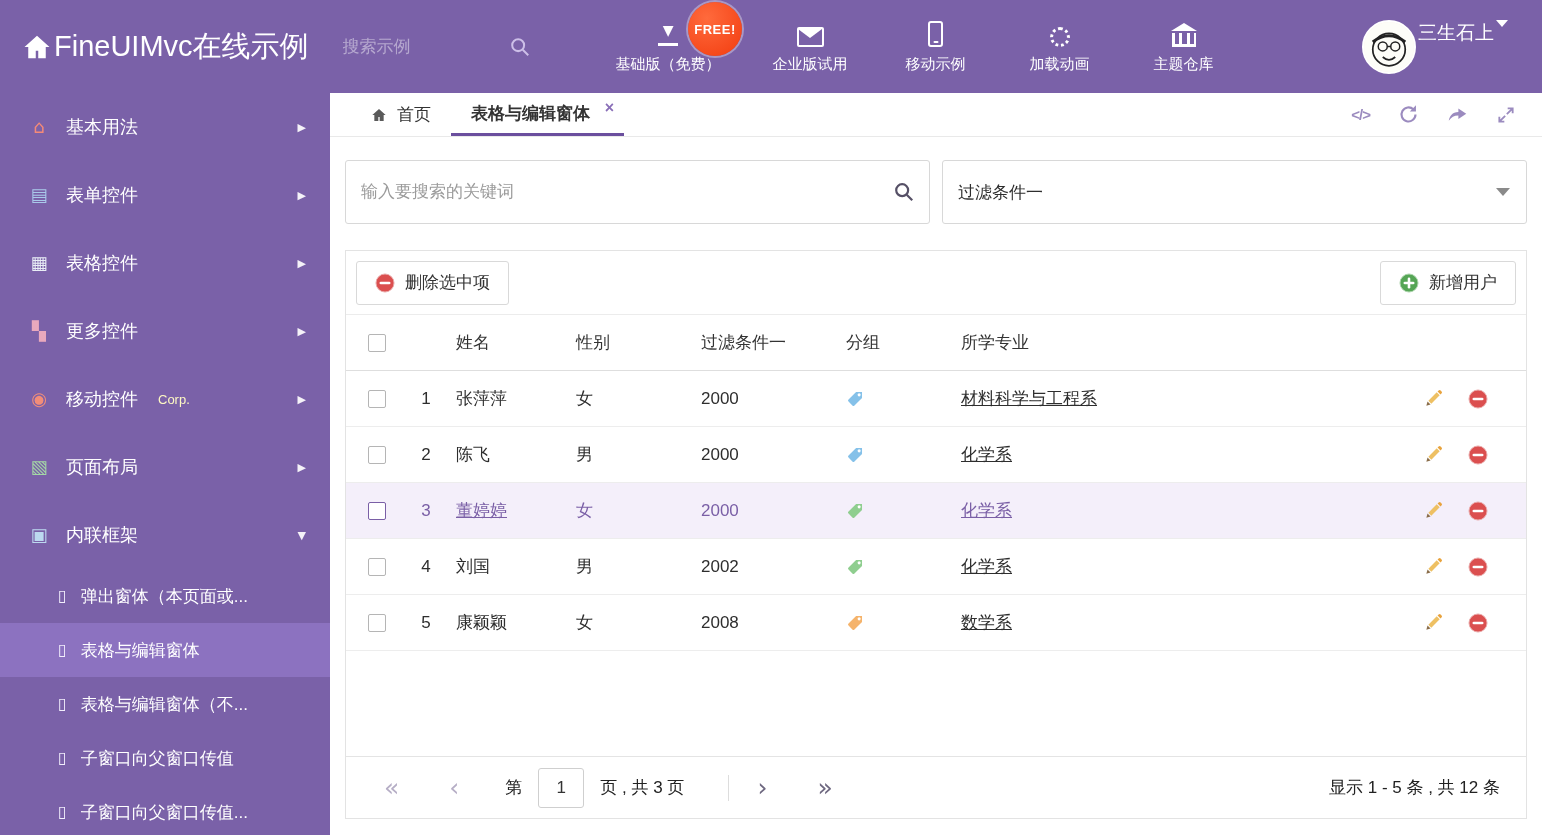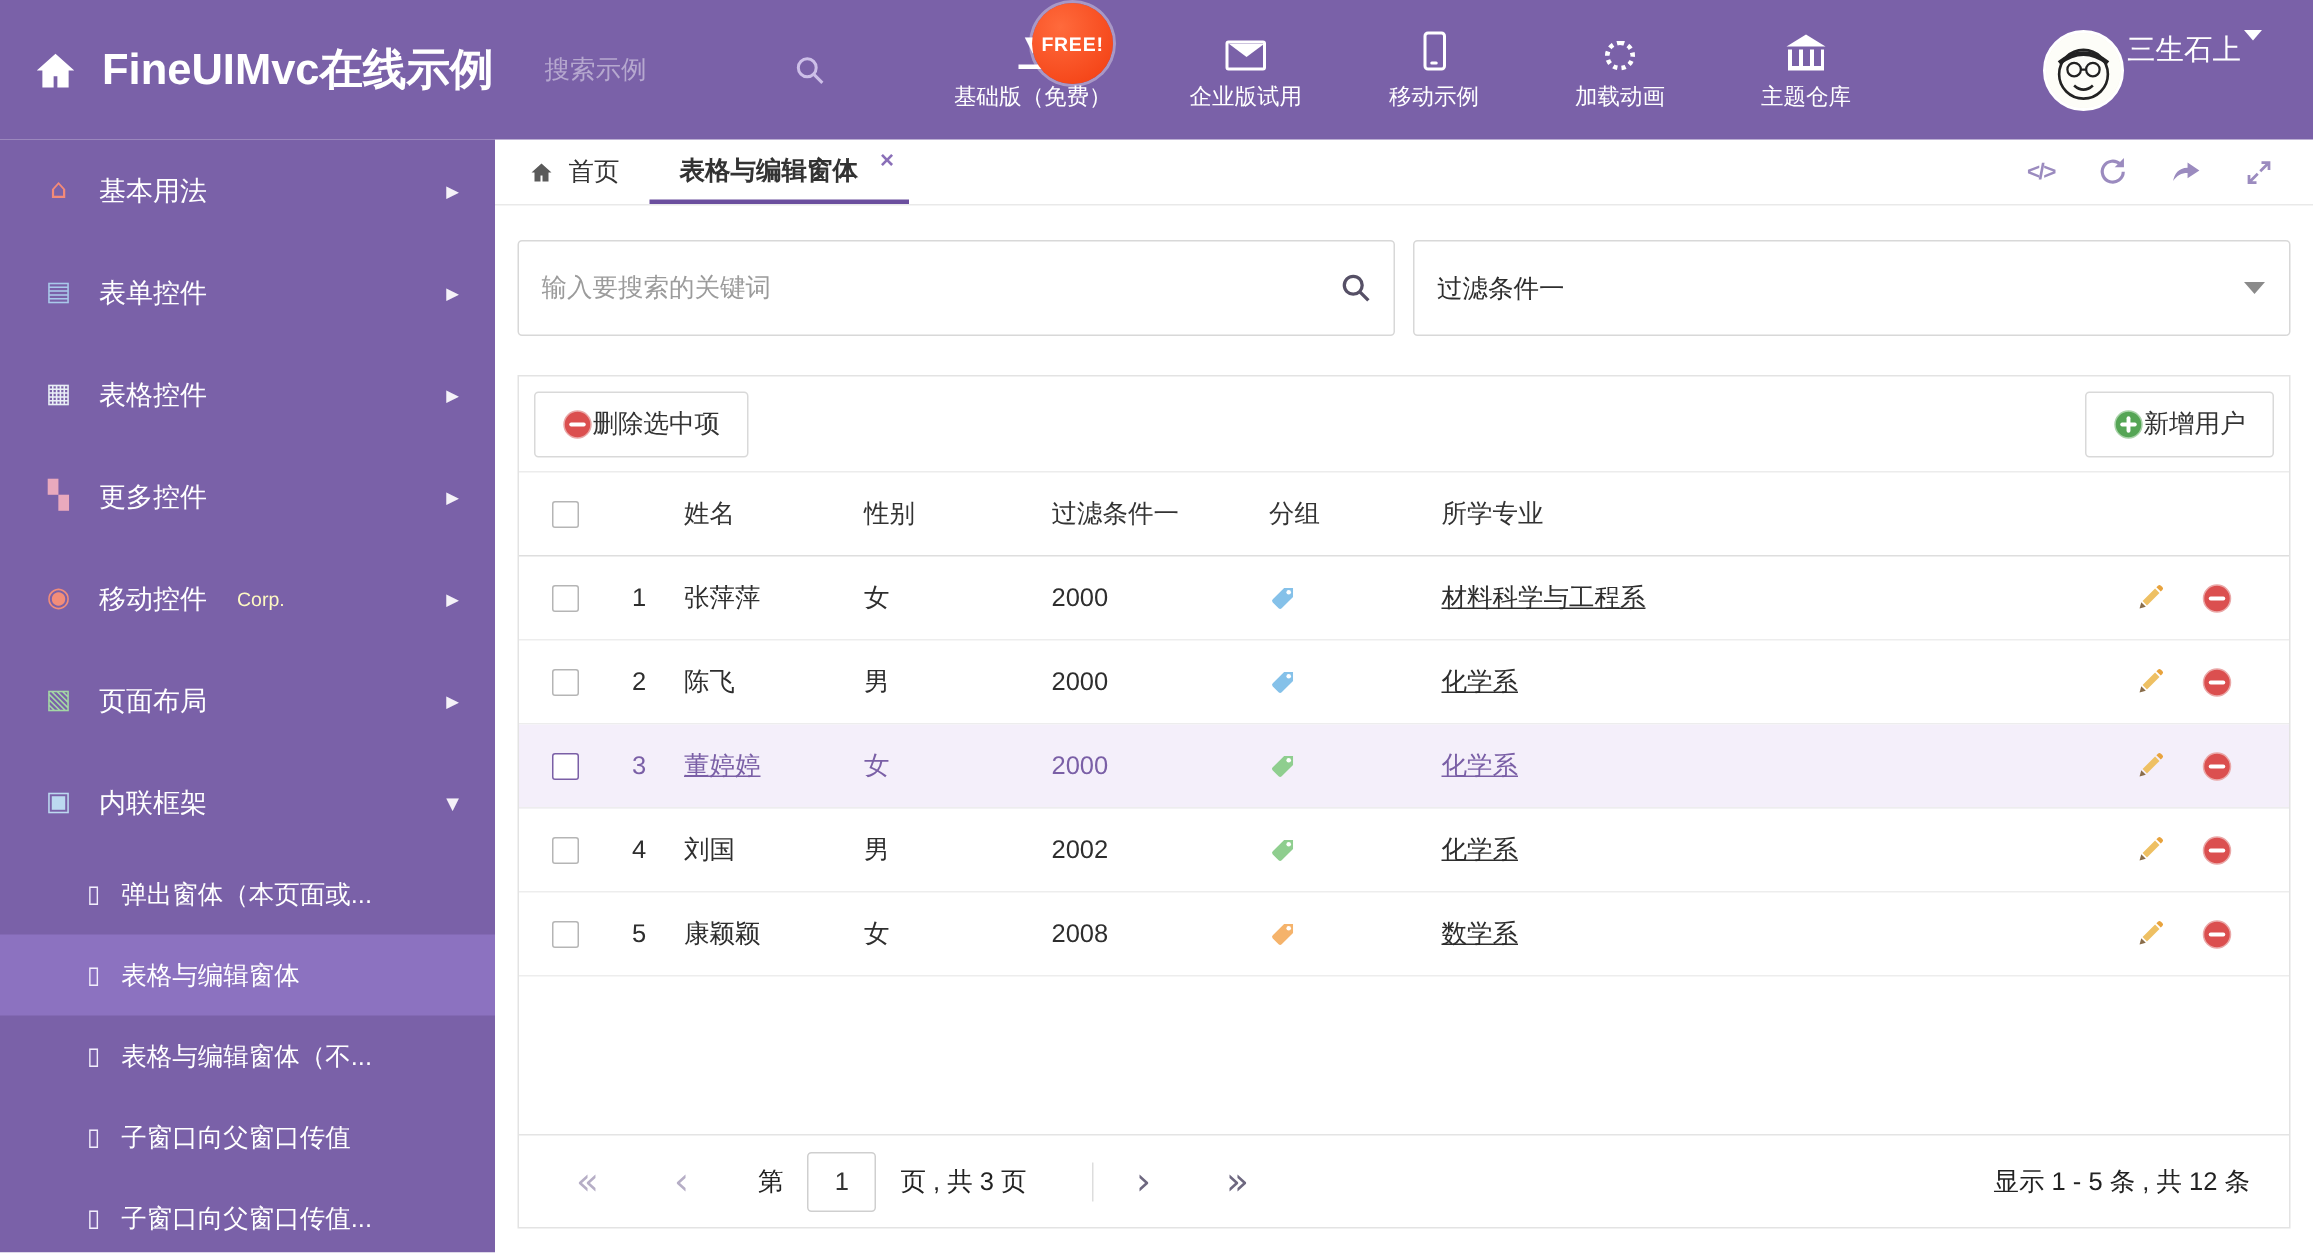"FineUIMvc在线示例" .app-title { font-weight: bold -> normal; margin-left: 14px -> none }
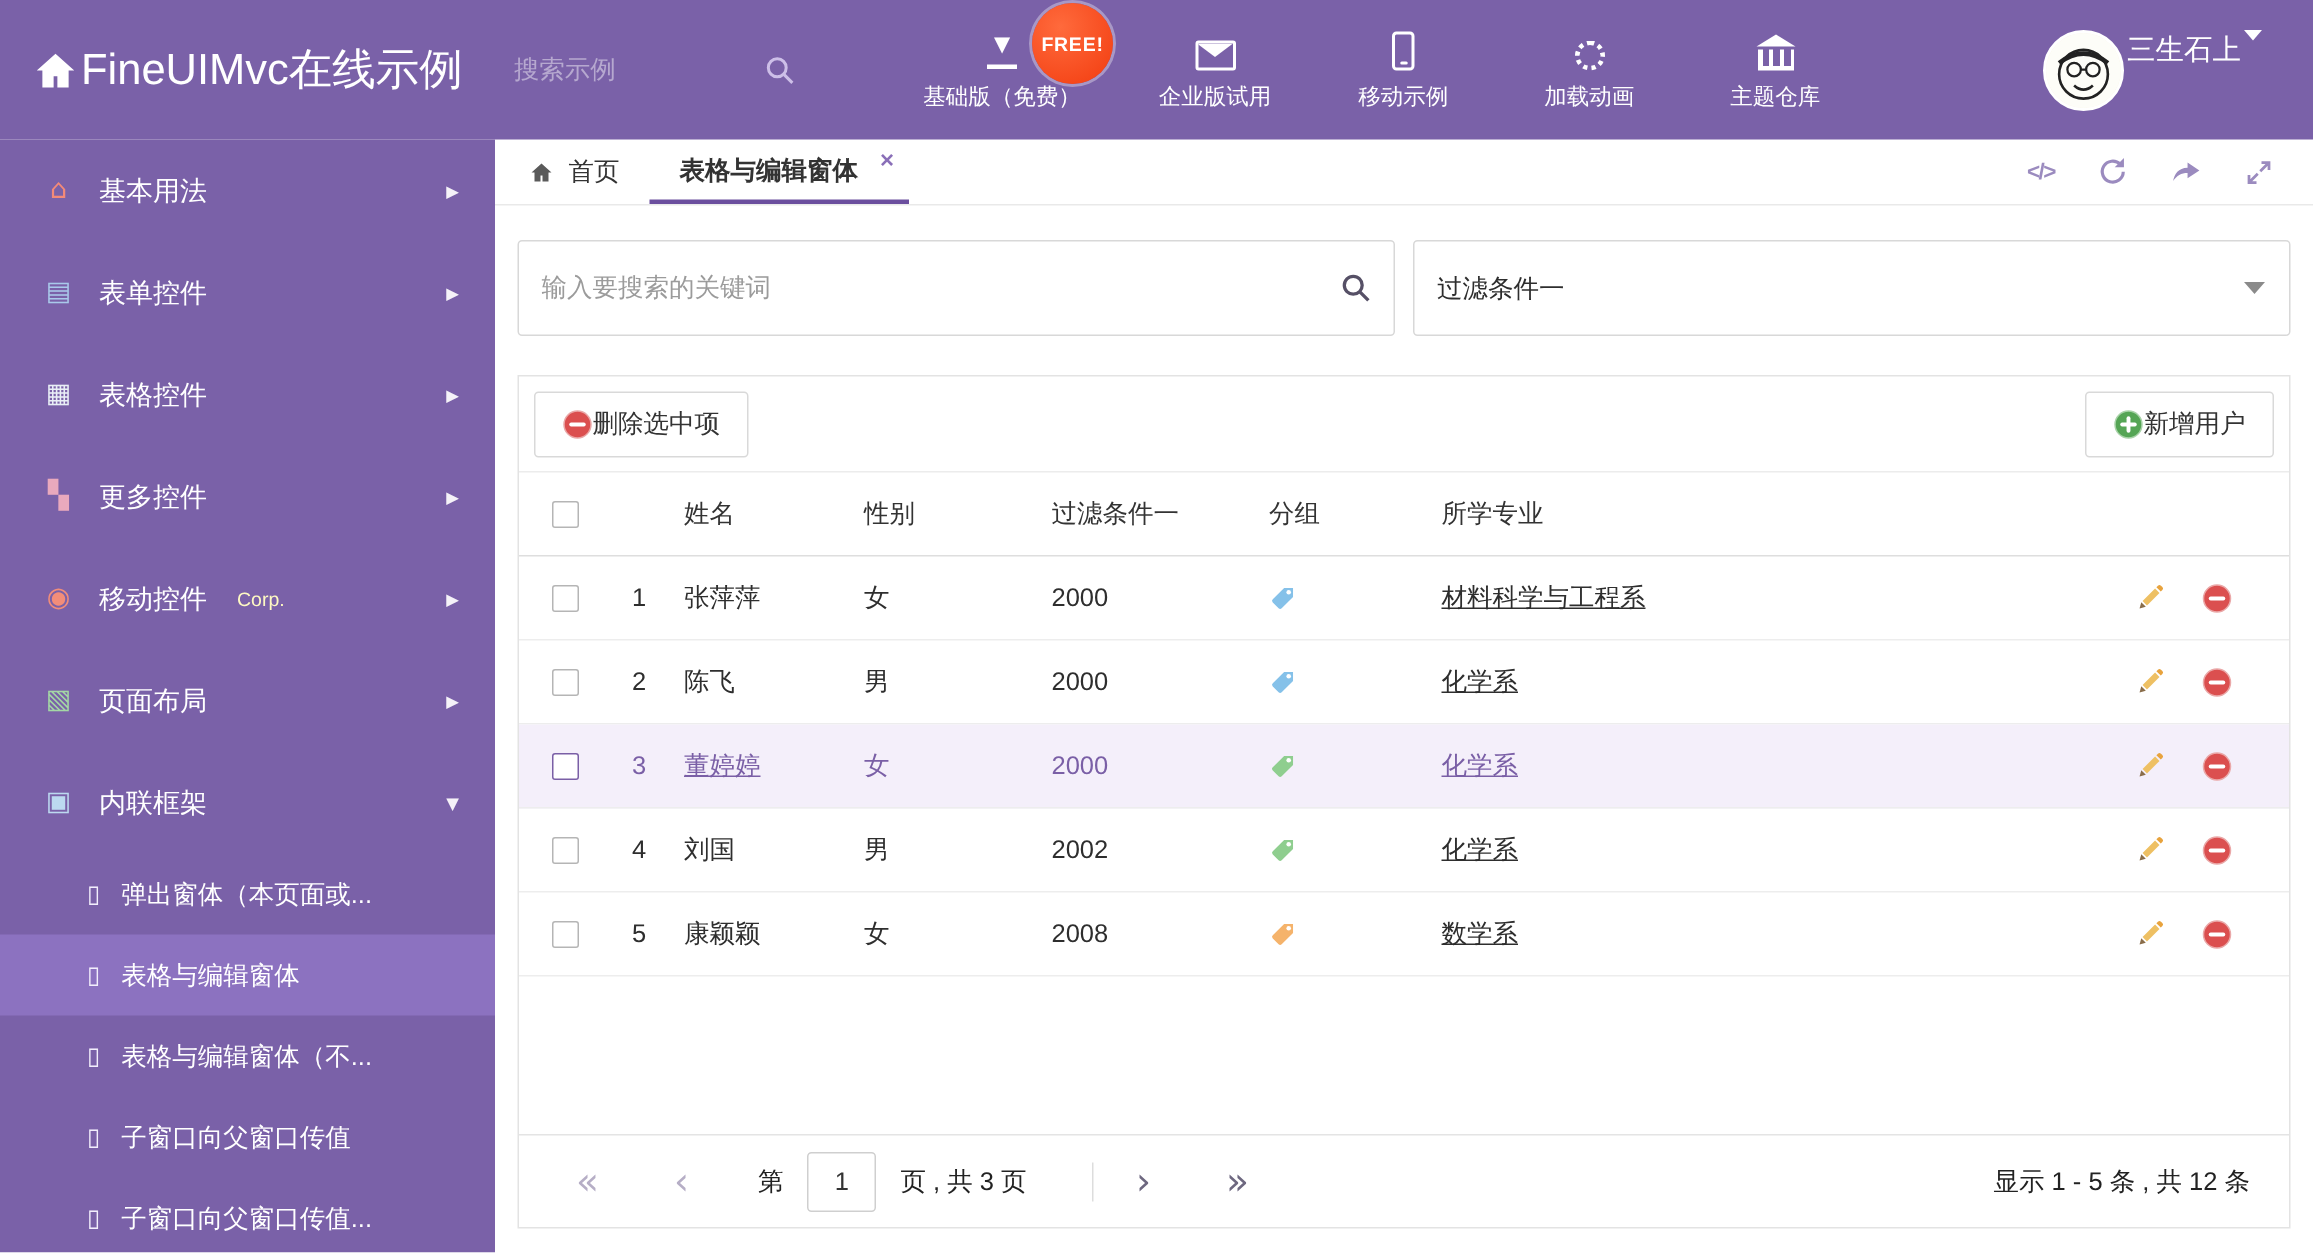"首页" .tabbar { padding-left: 2px -> 20px }
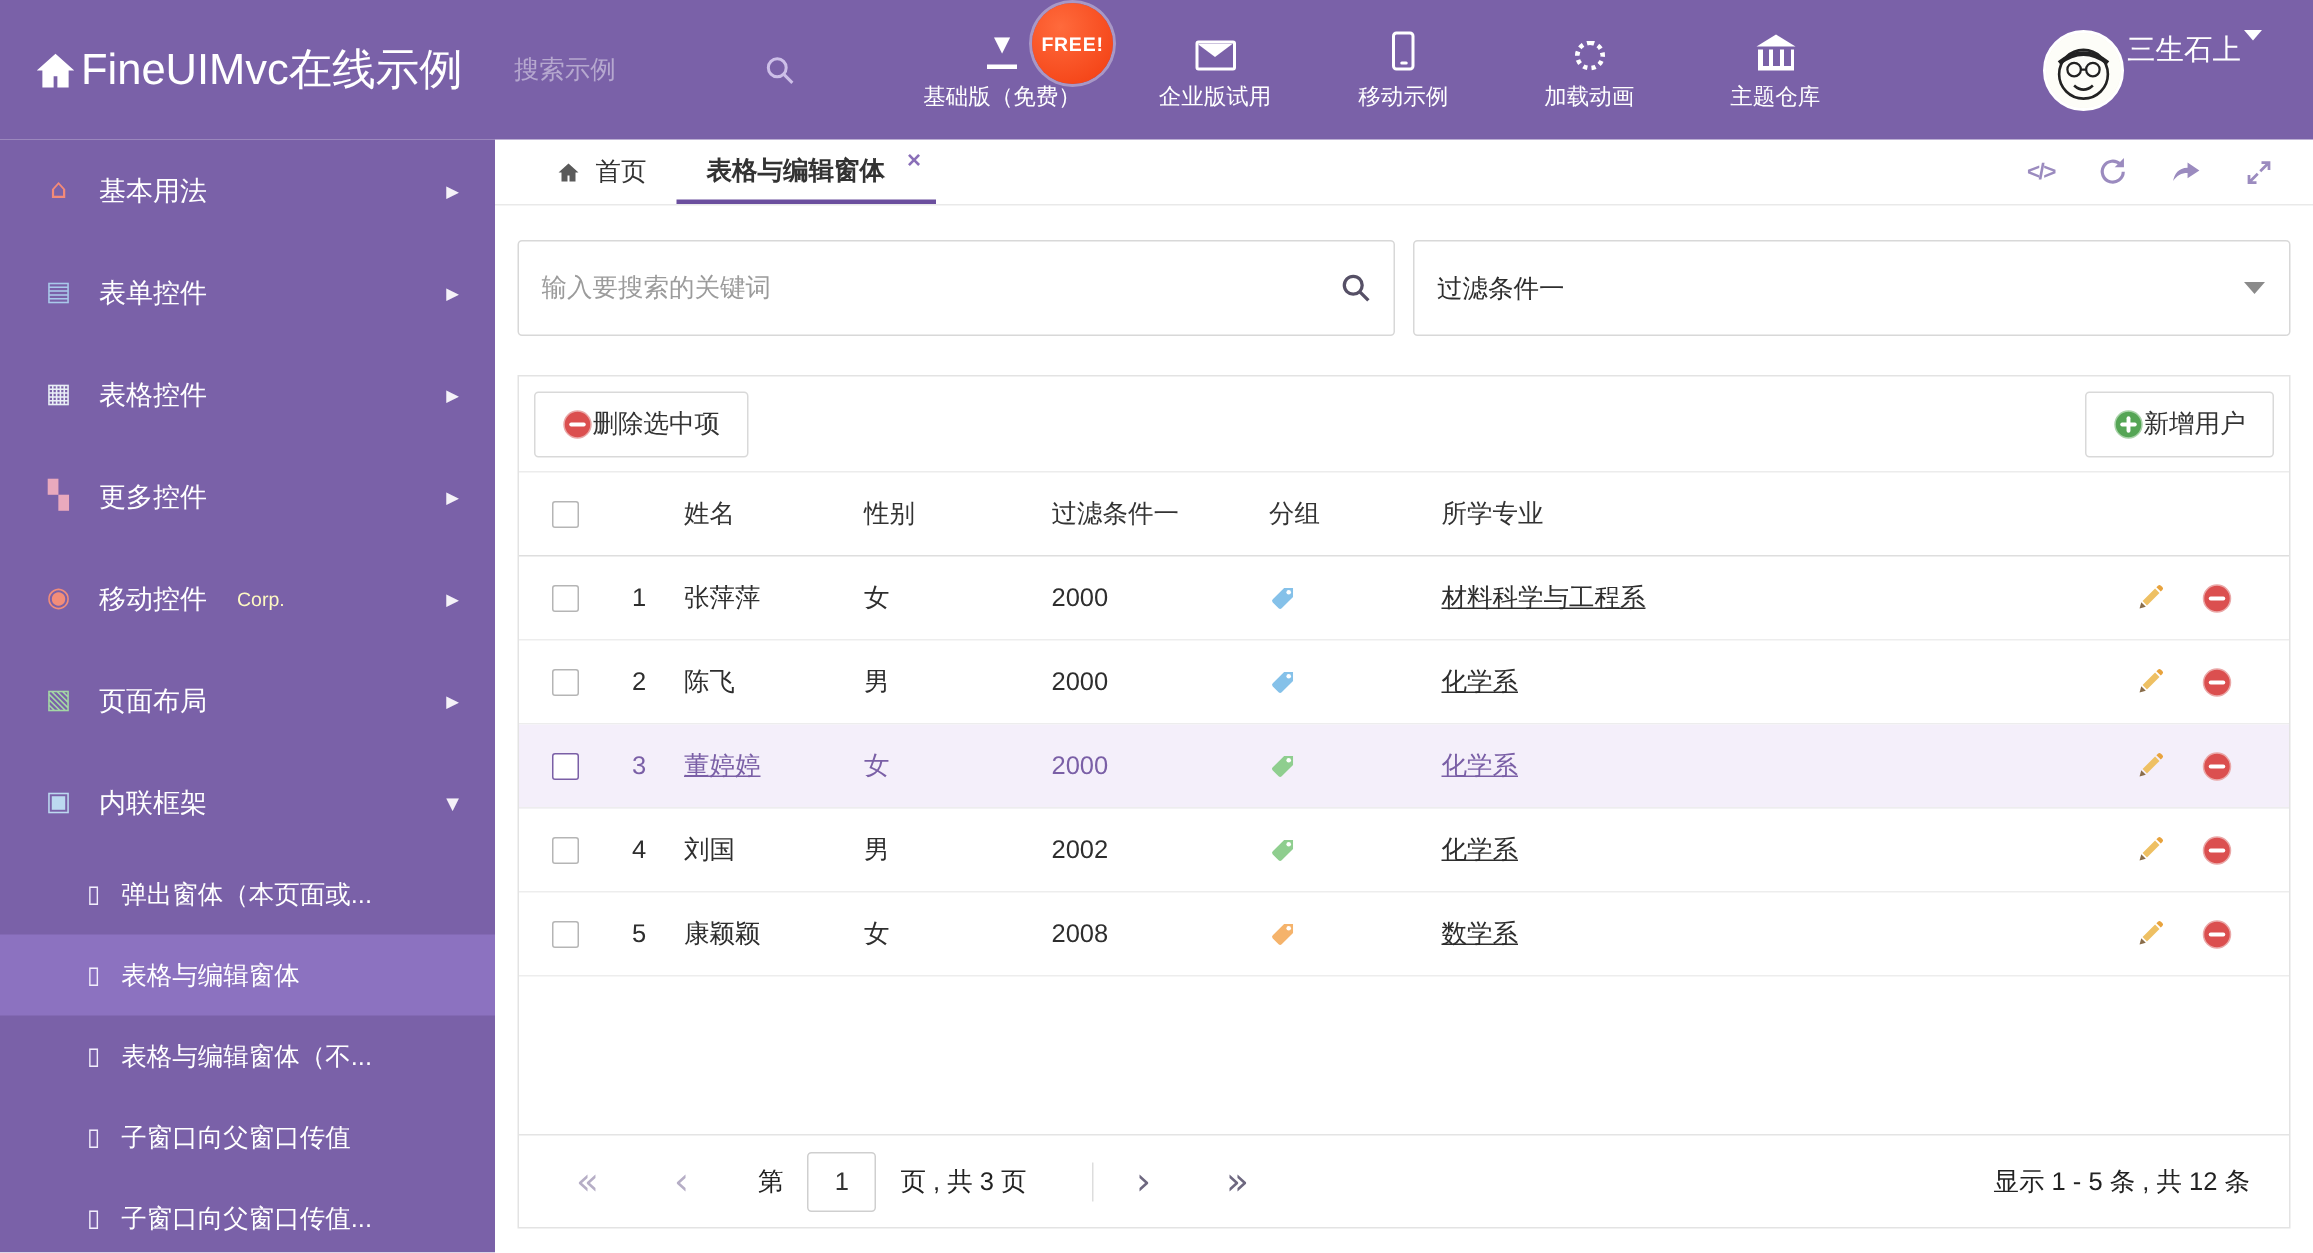"删除选中项" .btn { gap: none -> 10px }
